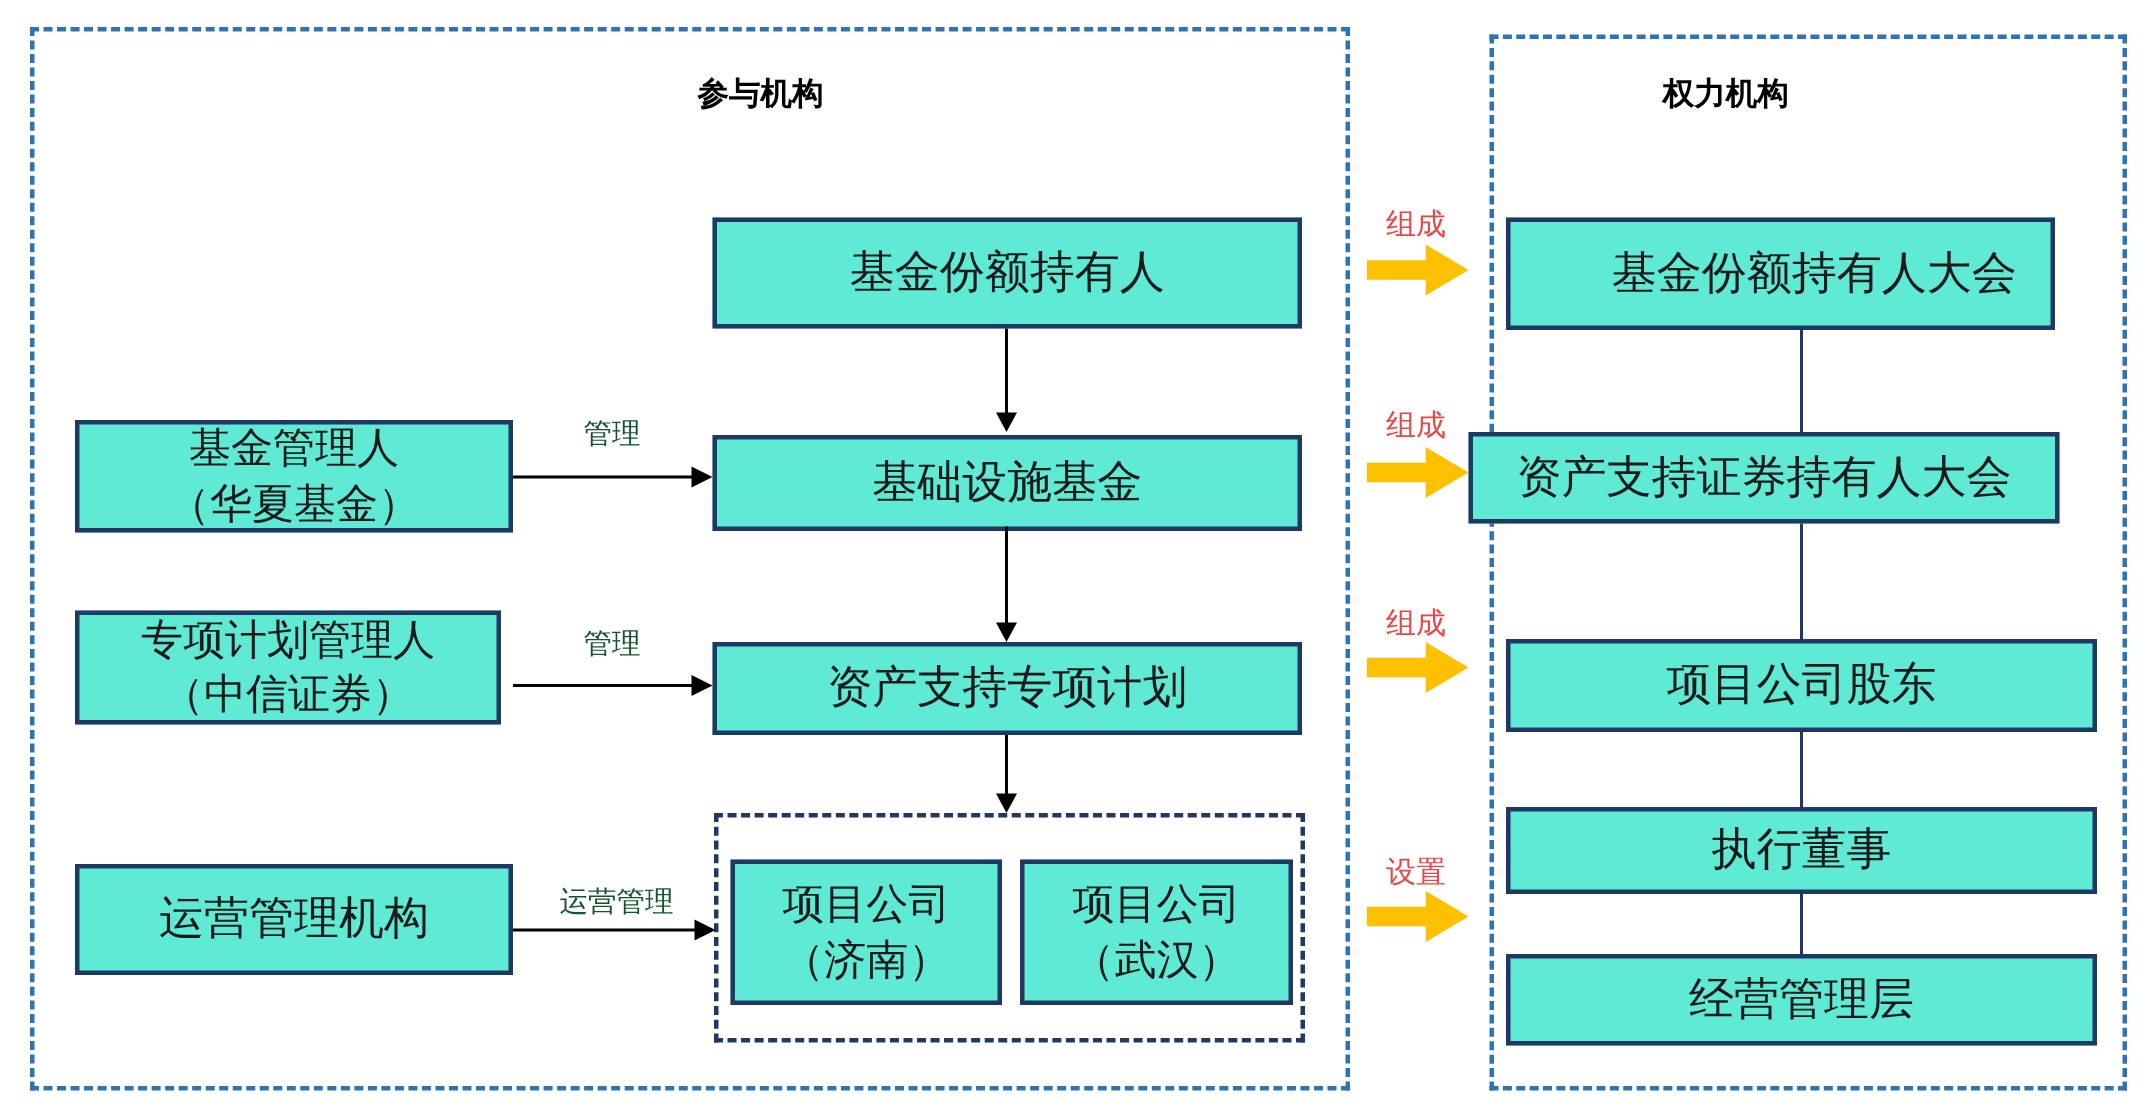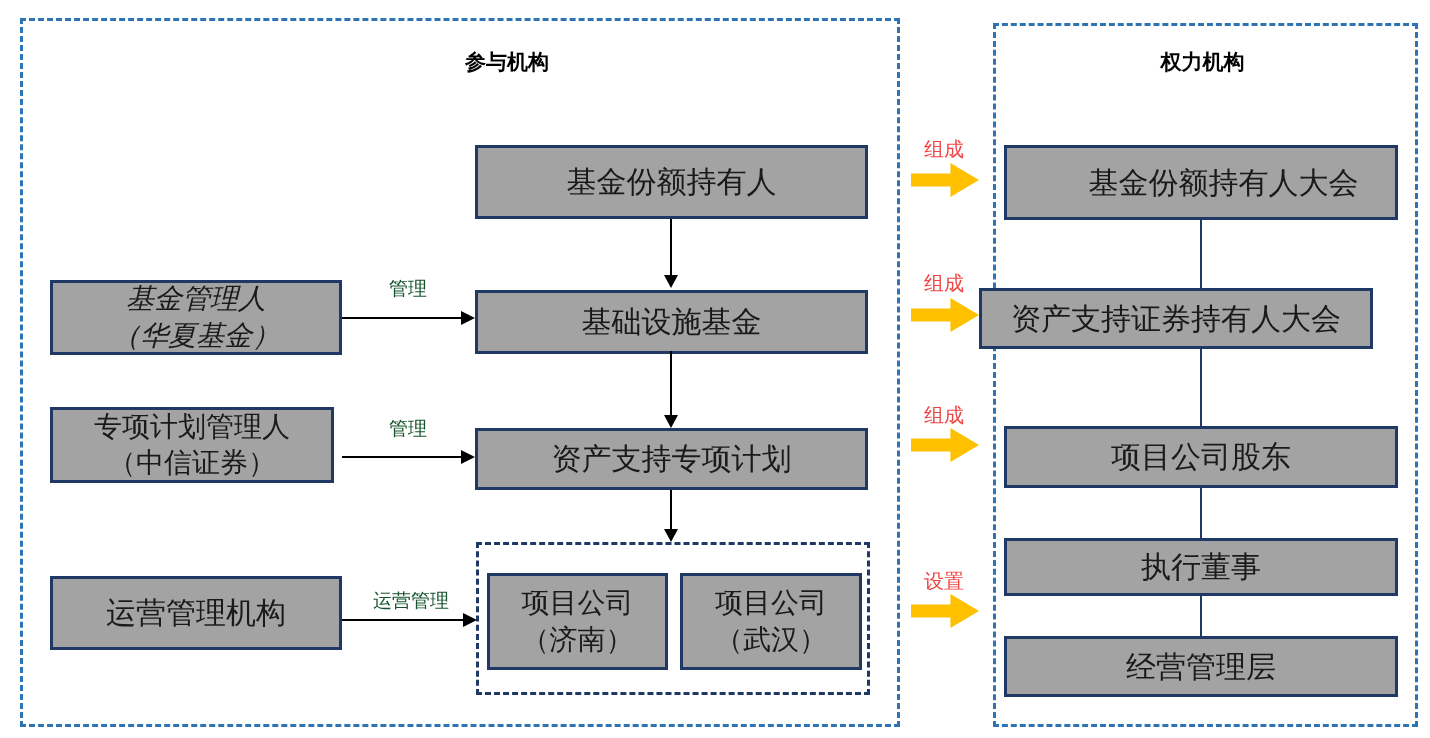"权力机构" div.panel-title { left: 993px -> 941px }
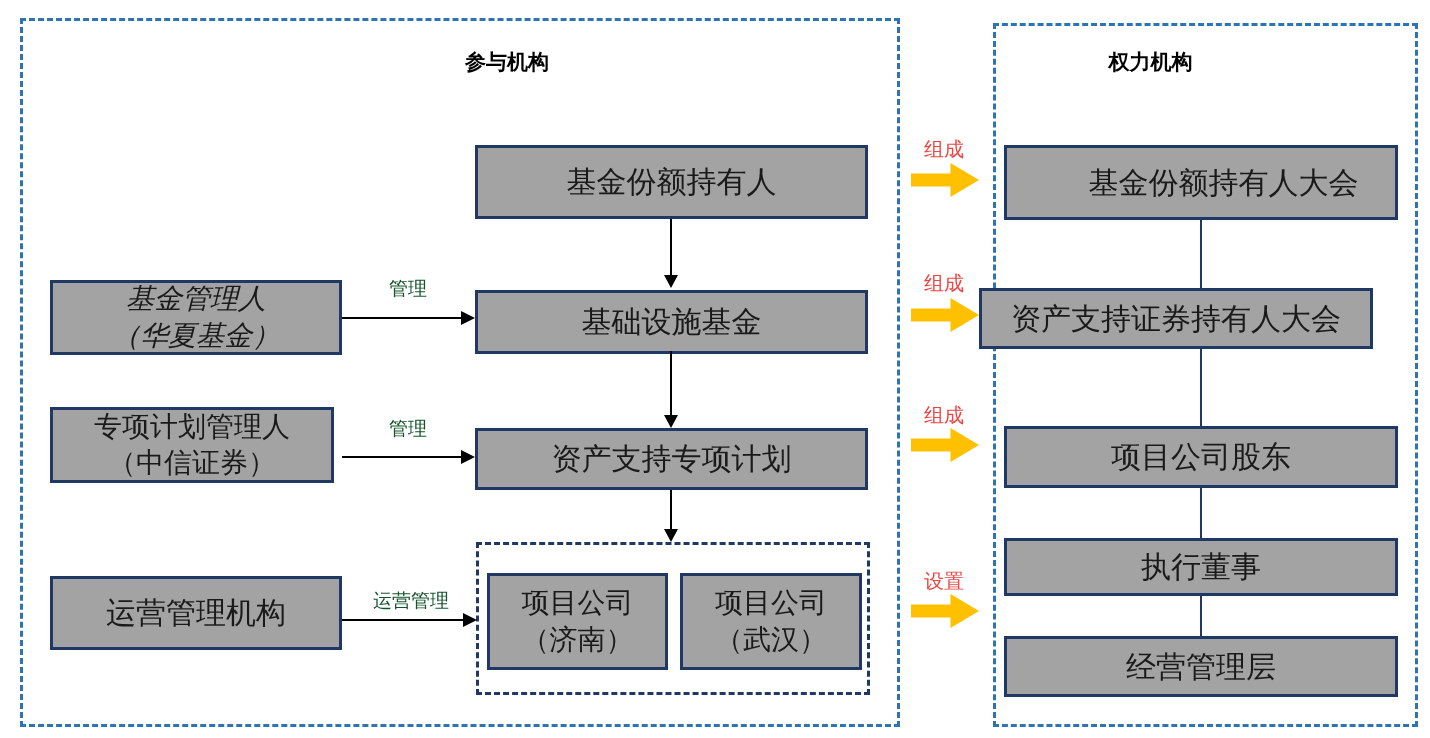"基金份额持有人" .node { background: #a3a3a3 -> #5eead4 }
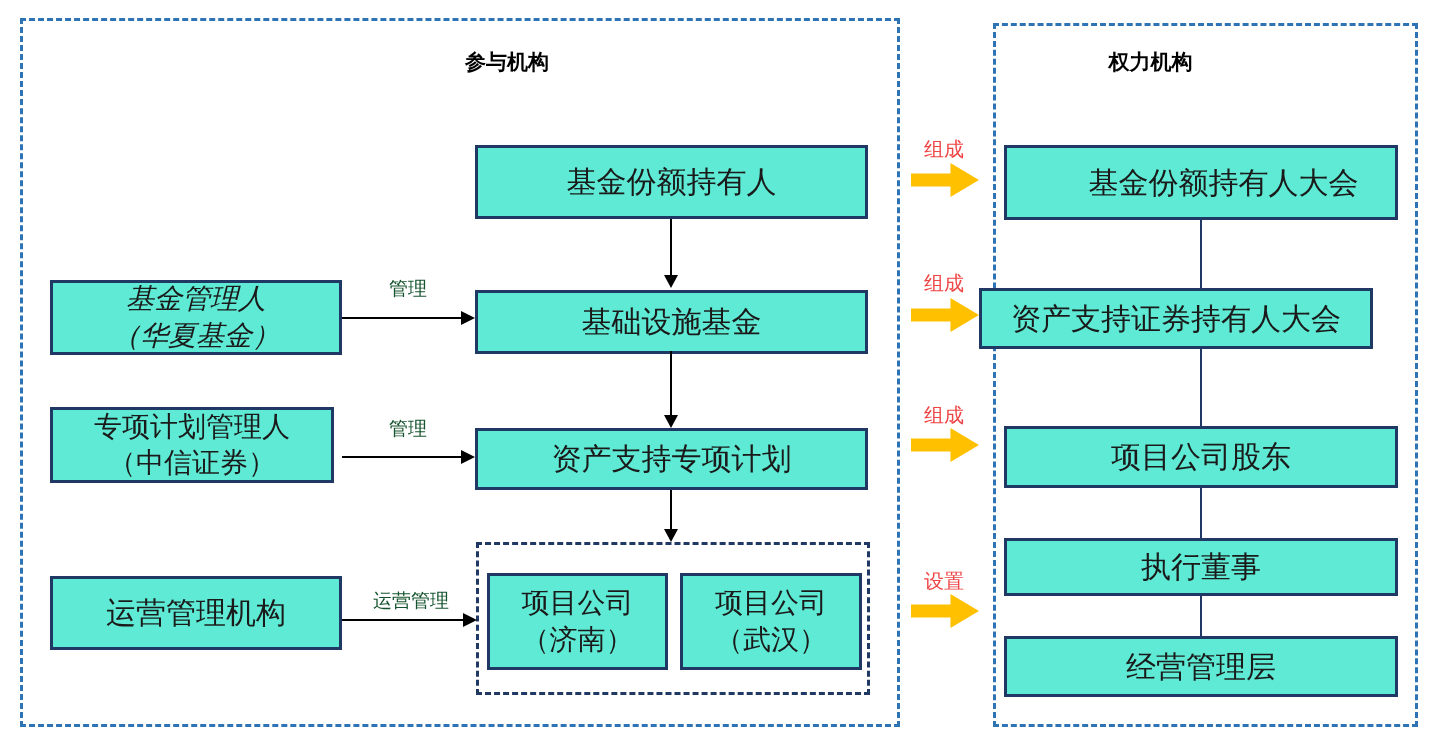"基金份额持有人大会" div.node { width: 394px -> 366px }
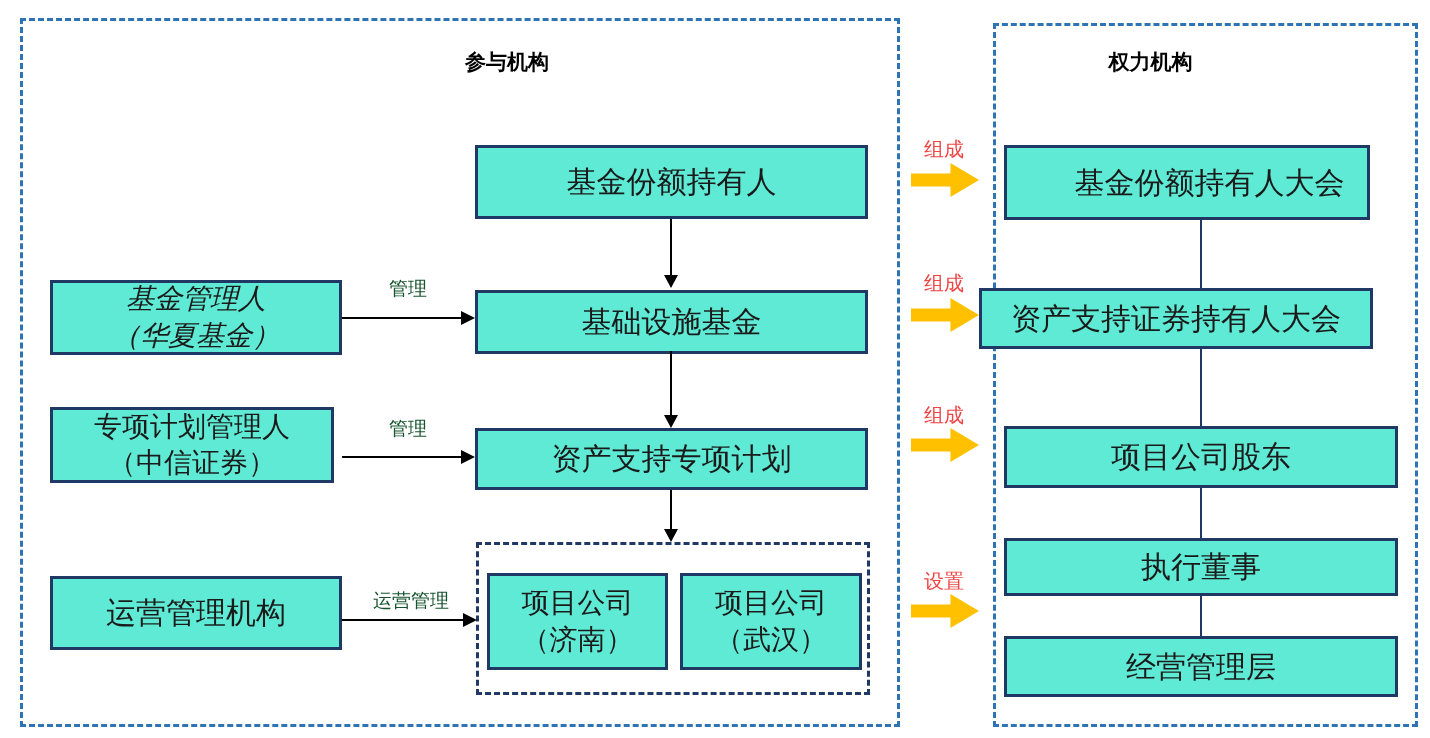"基金管理人" div.node { font-style: italic -> none }
